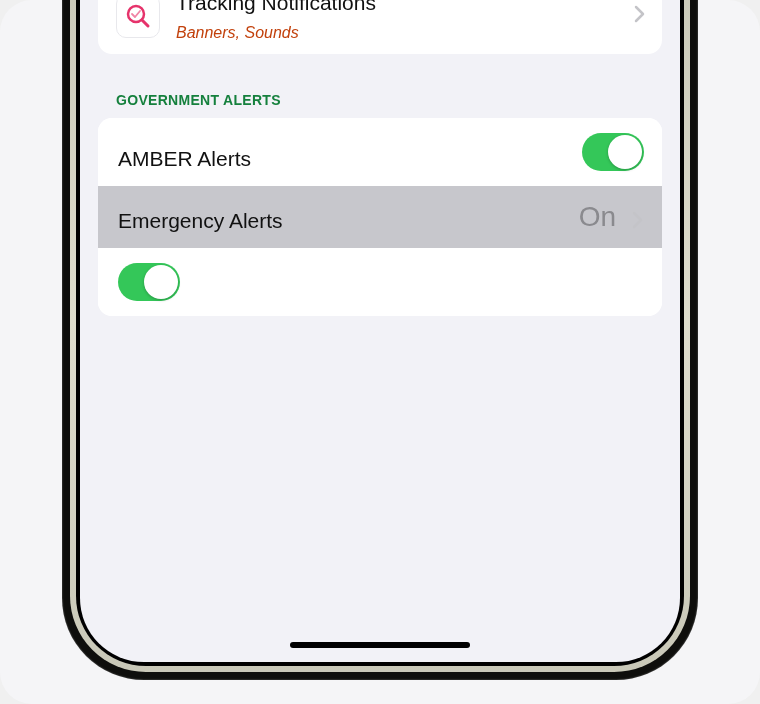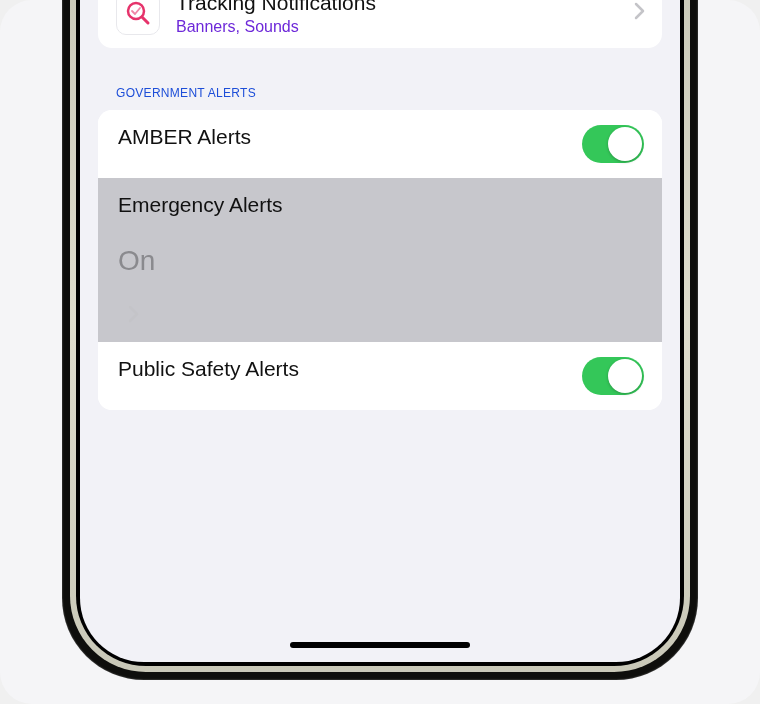"Banners, Sounds" .app-sub { color: #6d28d9 -> #c2410c; font-style: none -> italic; margin-top: 2px -> 8px }
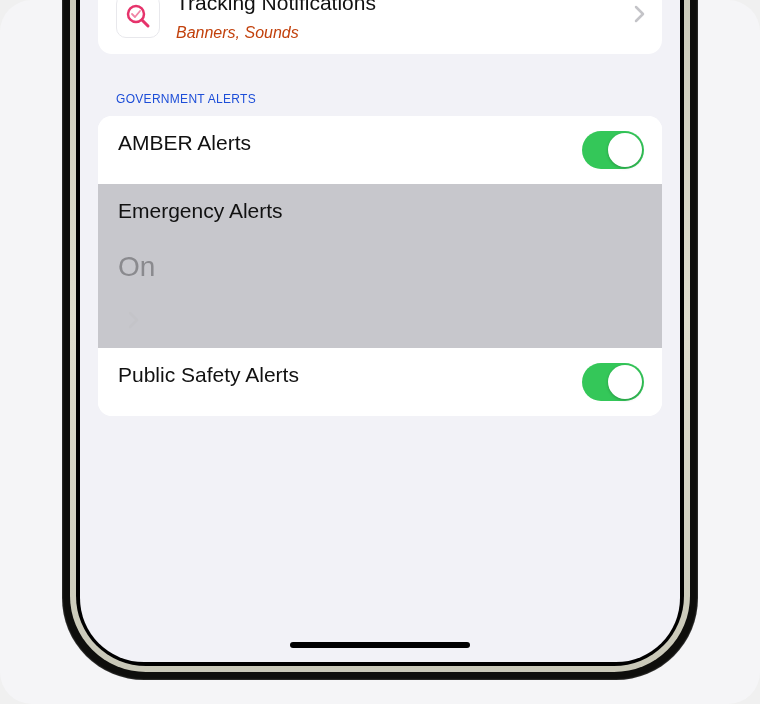"GOVERNMENT ALERTS" .section-header { color: #1d4ed8 -> #15803d; font-size: 12px -> 14px; font-weight: none -> bold }
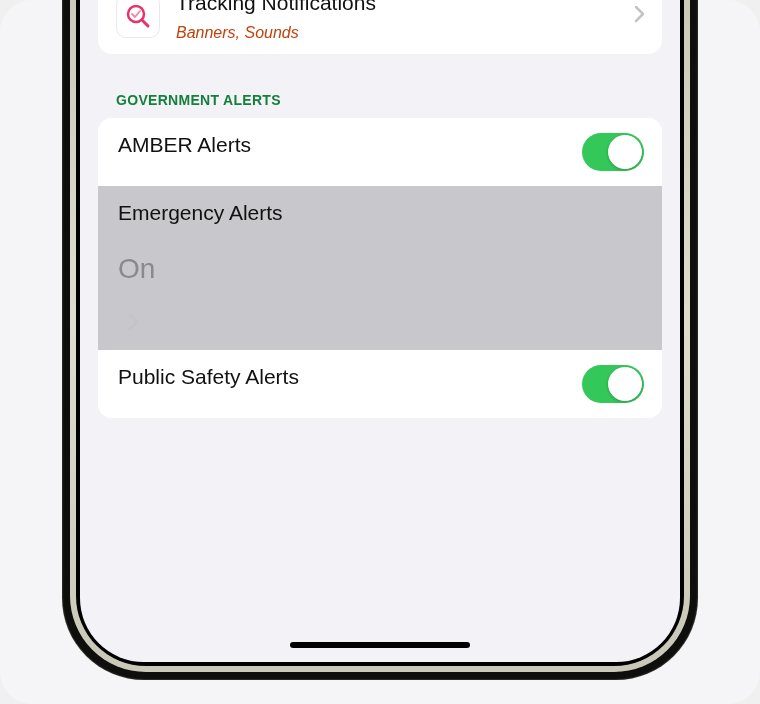"AMBER Alerts" .setting-row { align-items: flex-start -> flex-end; gap: 28px -> none }
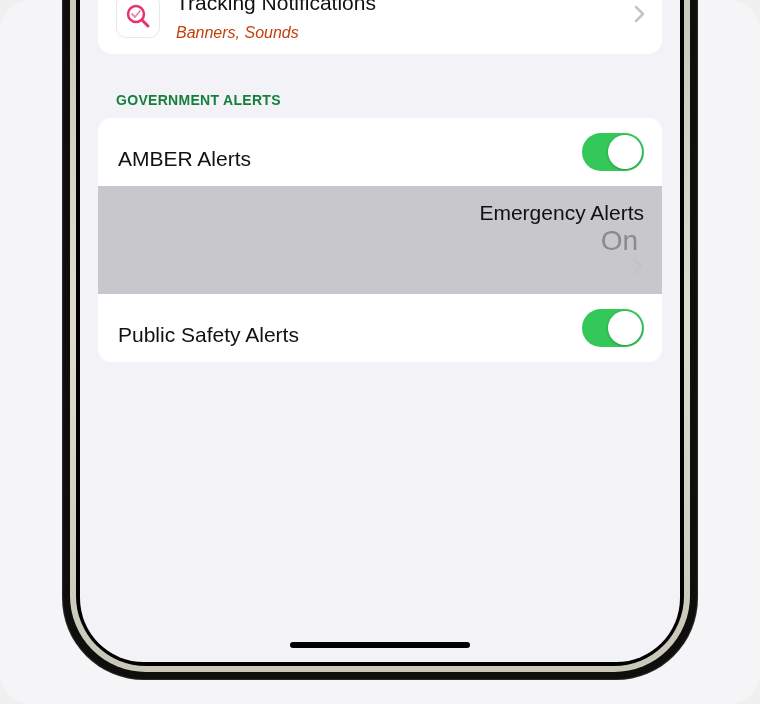"Emergency Alerts" .setting-row.highlighted { flex-direction: column -> none }
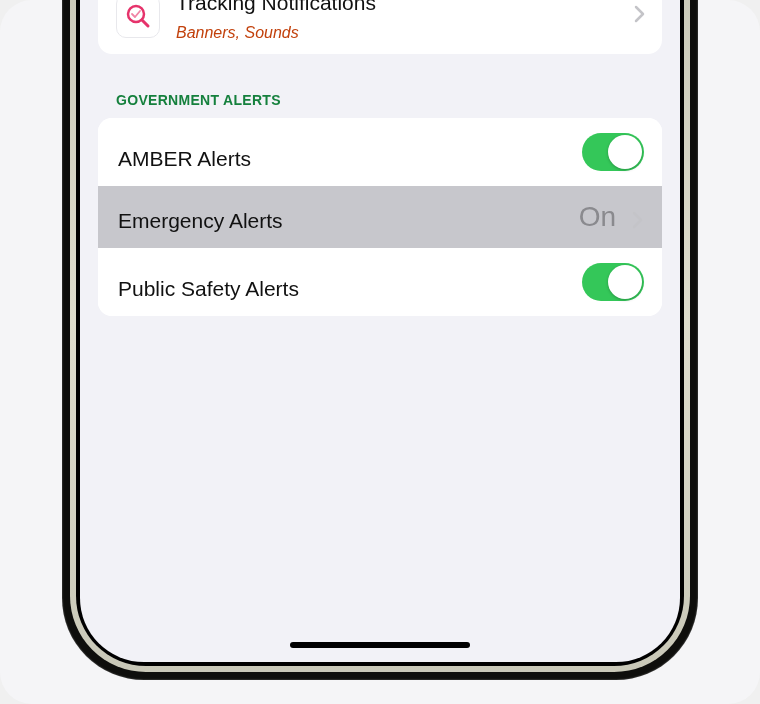"Public Safety Alerts" div.setting-label { html: <div>Public Safety Alerts</div> -> none }
